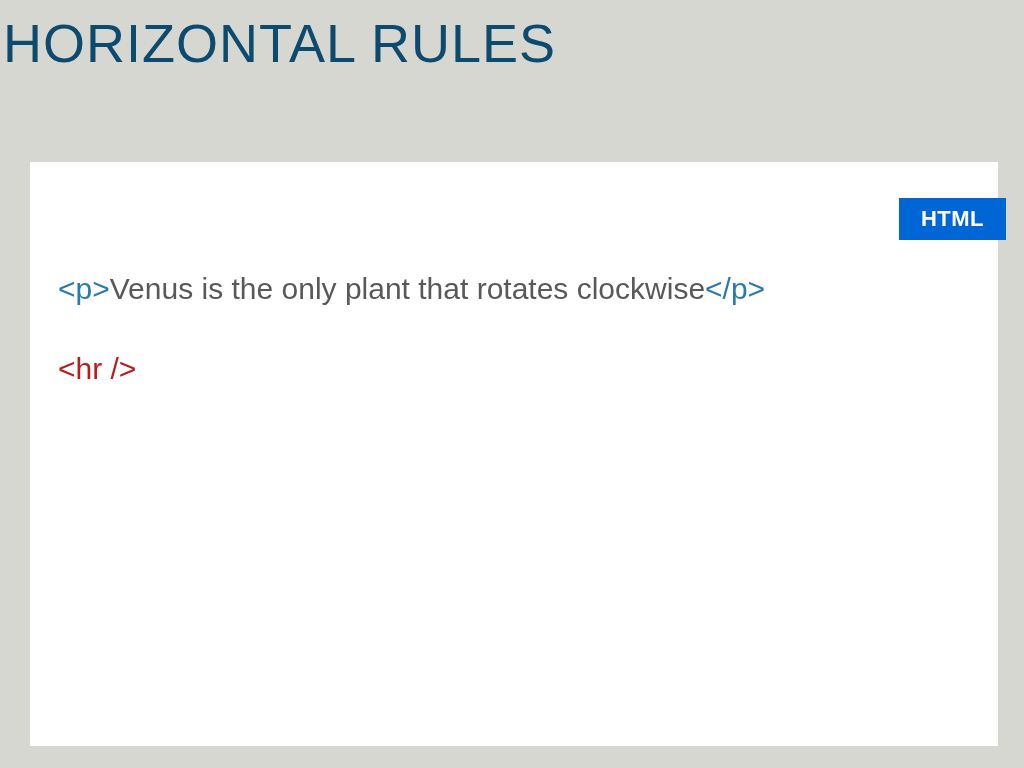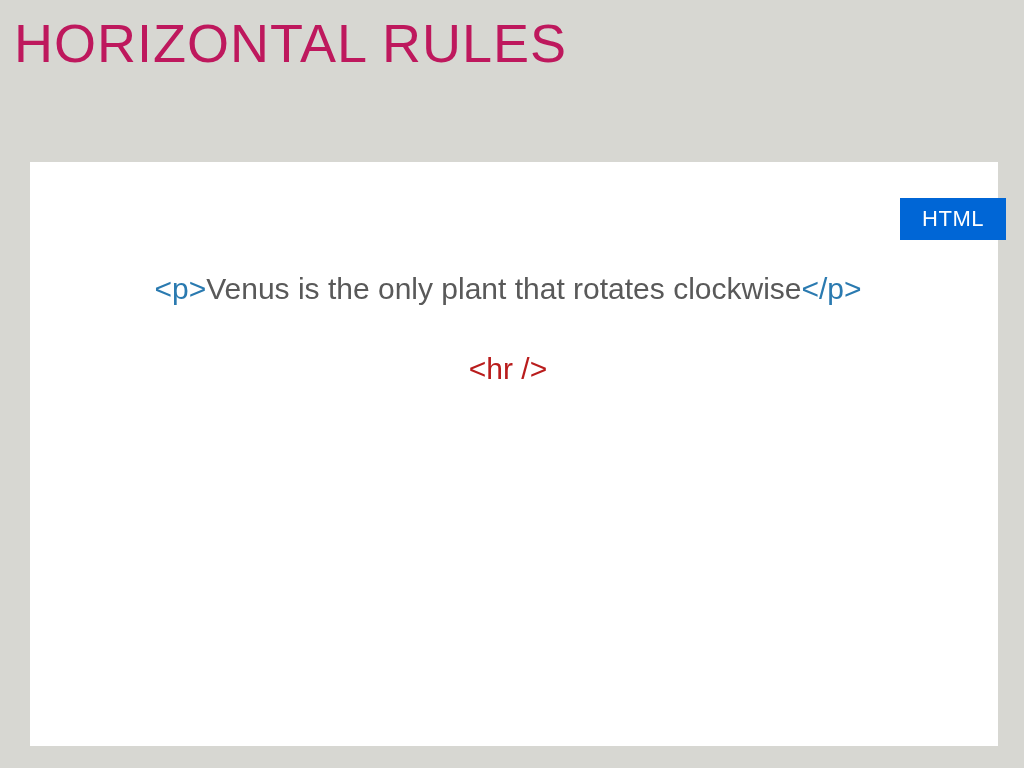"HORIZONTAL RULES" .slide-title { color: #be185d -> #0c4a6e; padding: 12px 0 0 14px -> 12px 0 0 3px }
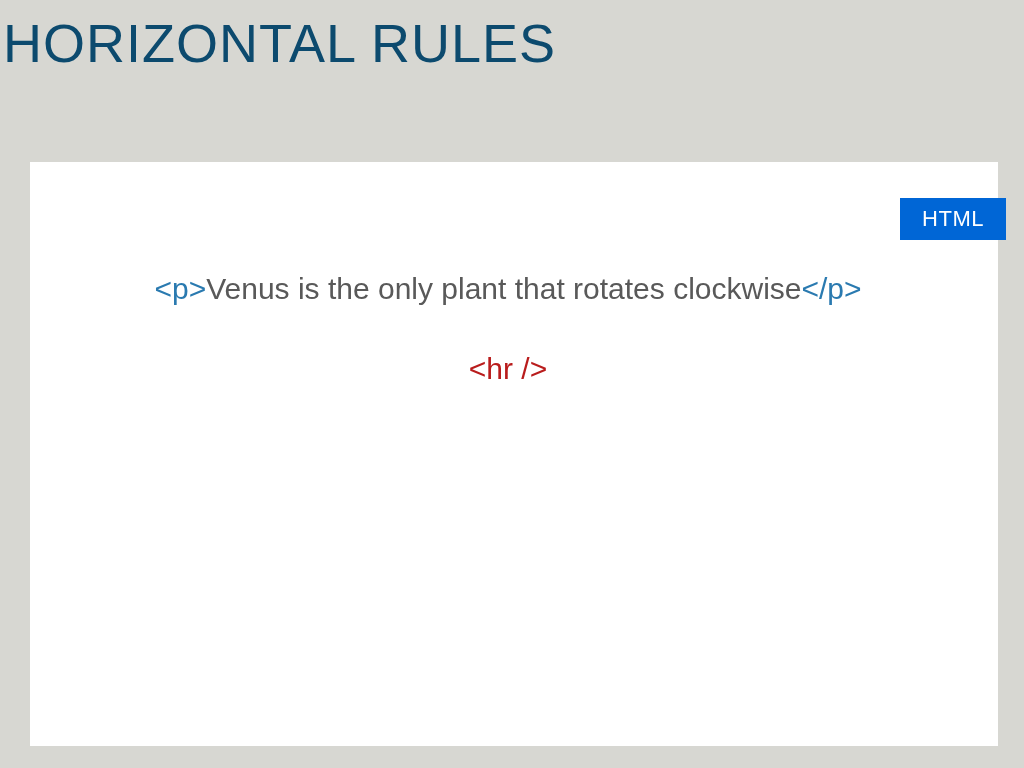"HTML" .badge { font-weight: normal -> bold }
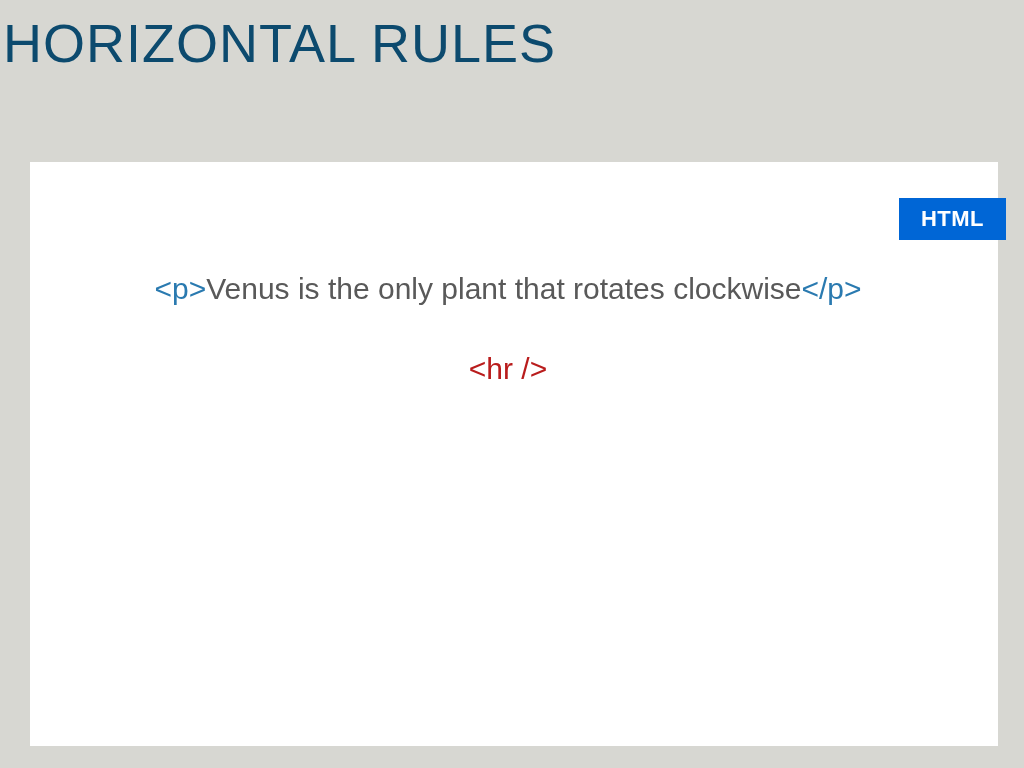"<p>Venus is the only plant" .code-line { text-align: center -> none }
